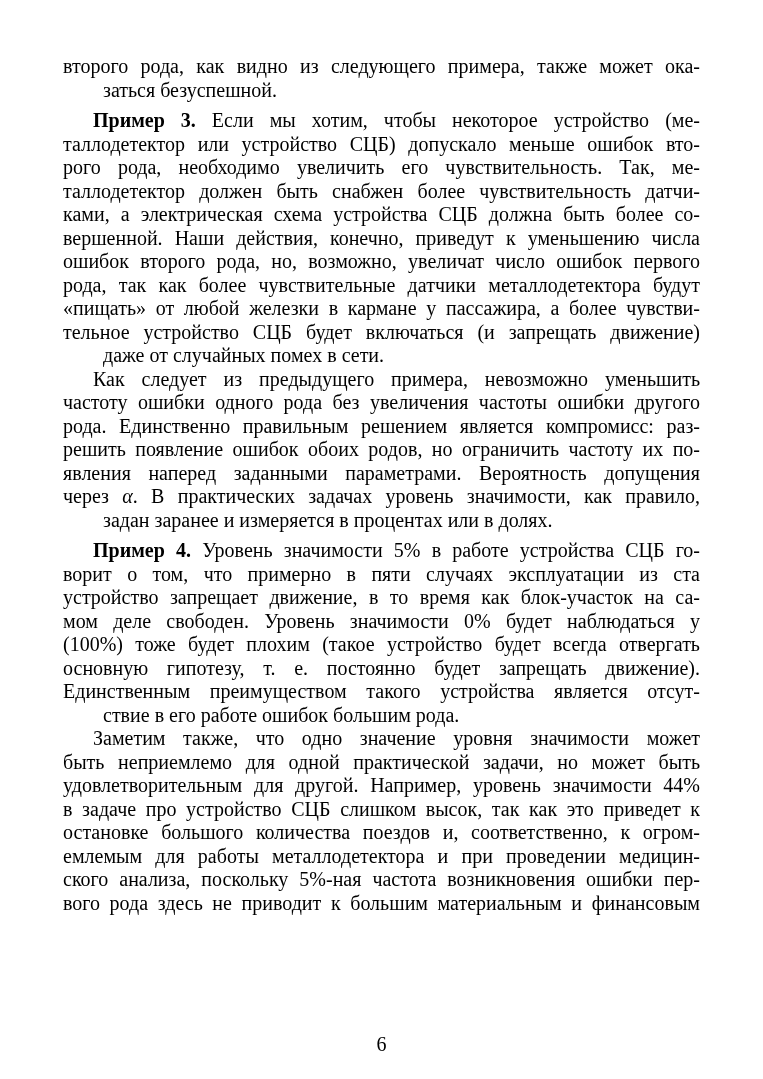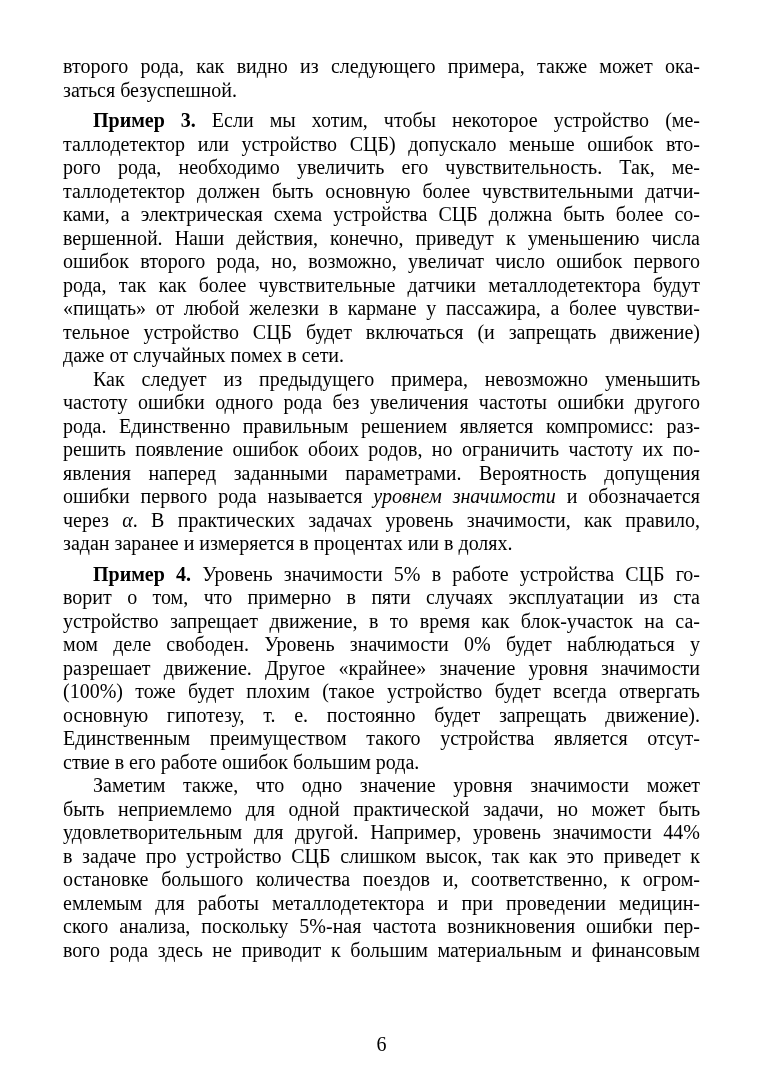"заться безуспешной." .line.last { margin-left: none -> 40px }
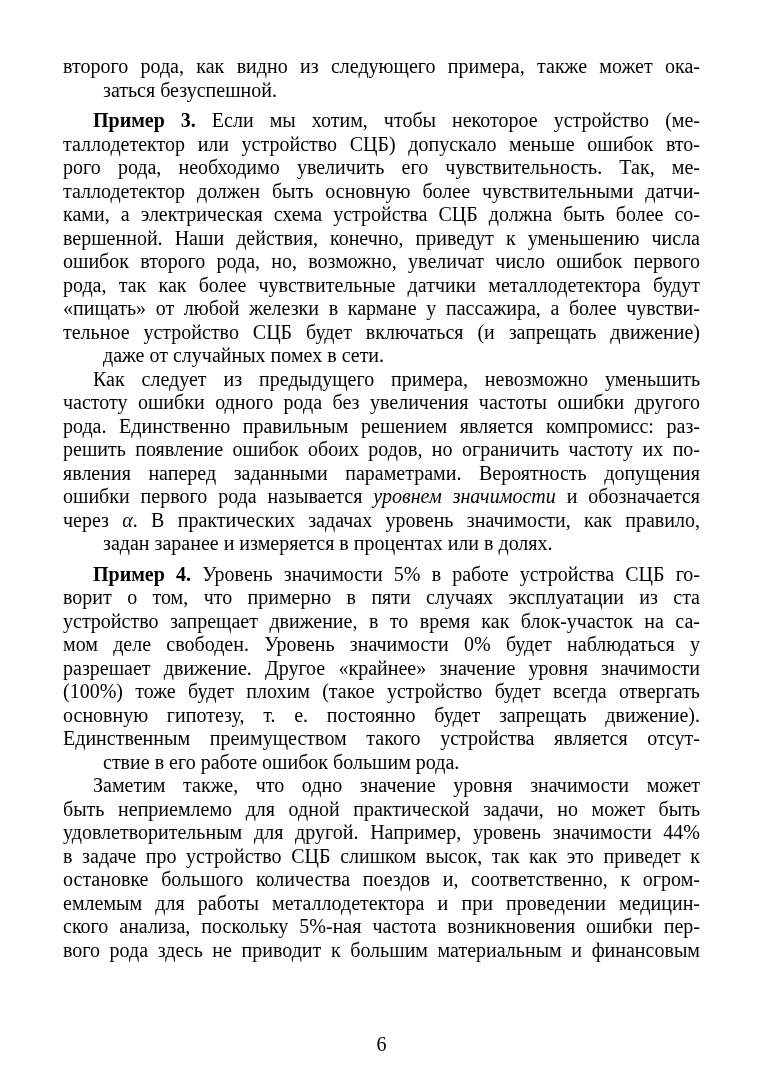"таллодетектор должен быть основную более" span { text: основную более чувствительными -> снабжен более чувствительность }
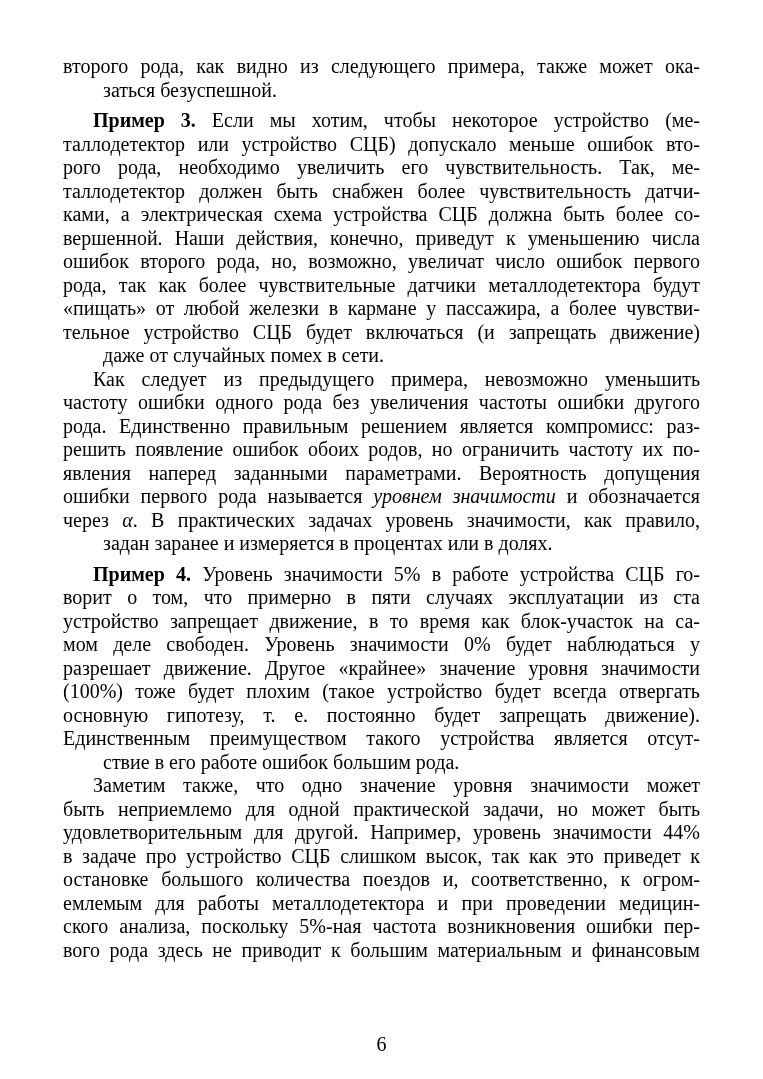"ошибки первого рода называется уровнем" div.line { html: <div><span>ошибки первого рода называется </span><span>уровнем значимости</span><span> и обозначается</span></div> -> none }
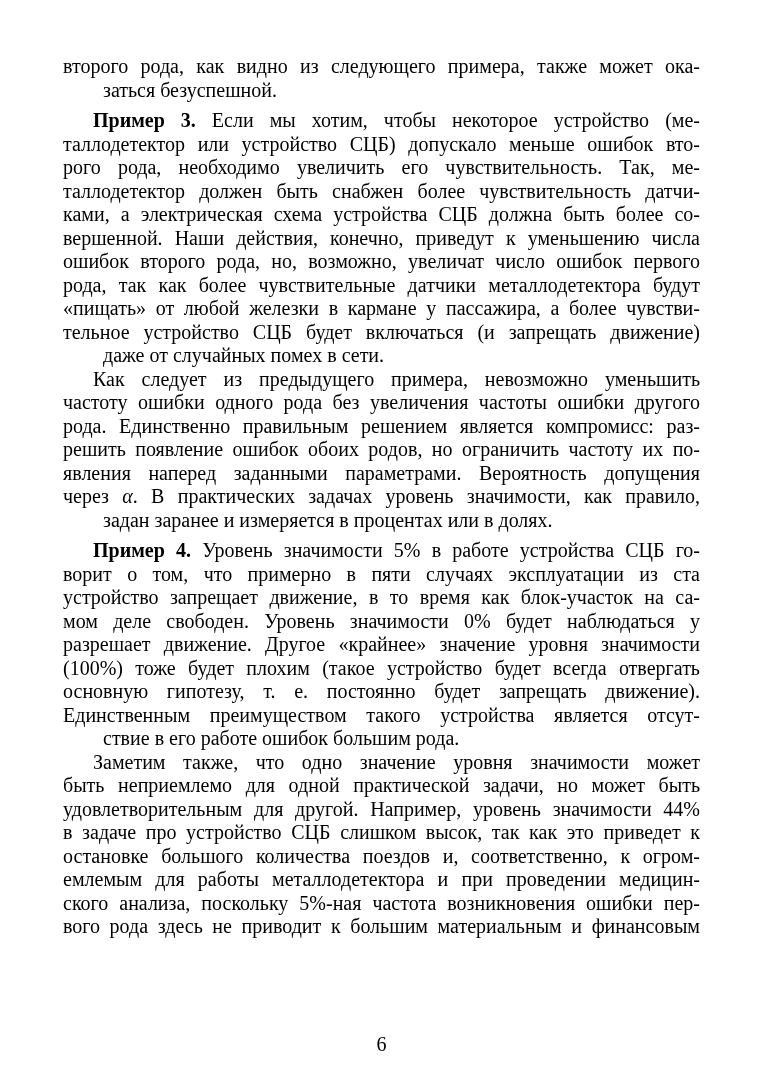"разрешает движение. Другое «крайнее»" div.line { html: <div><span>разрешает движение. Другое «крайнее» значение уровня значимости</span></div> -> none }
